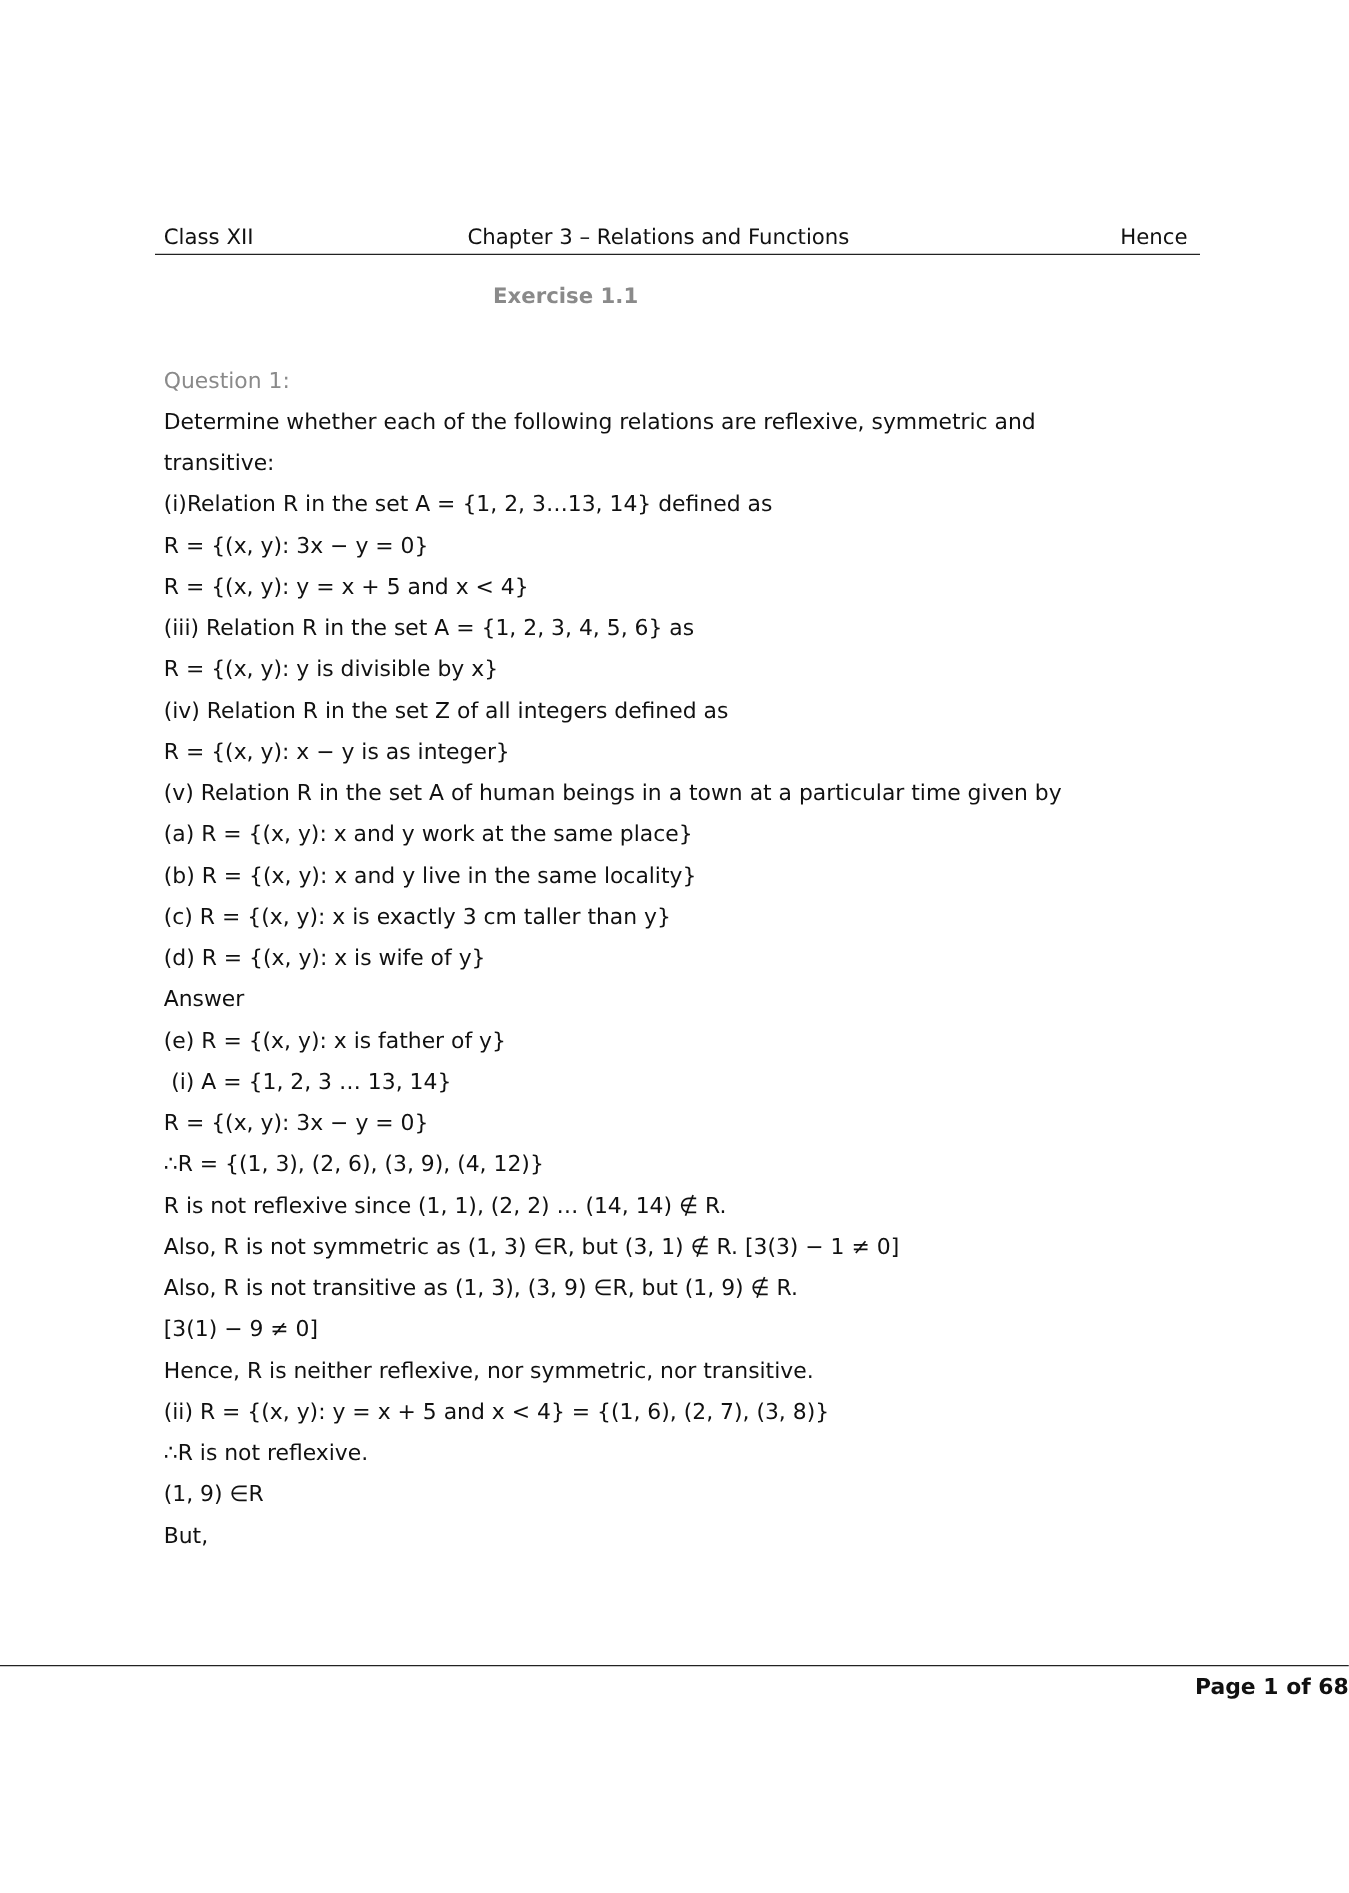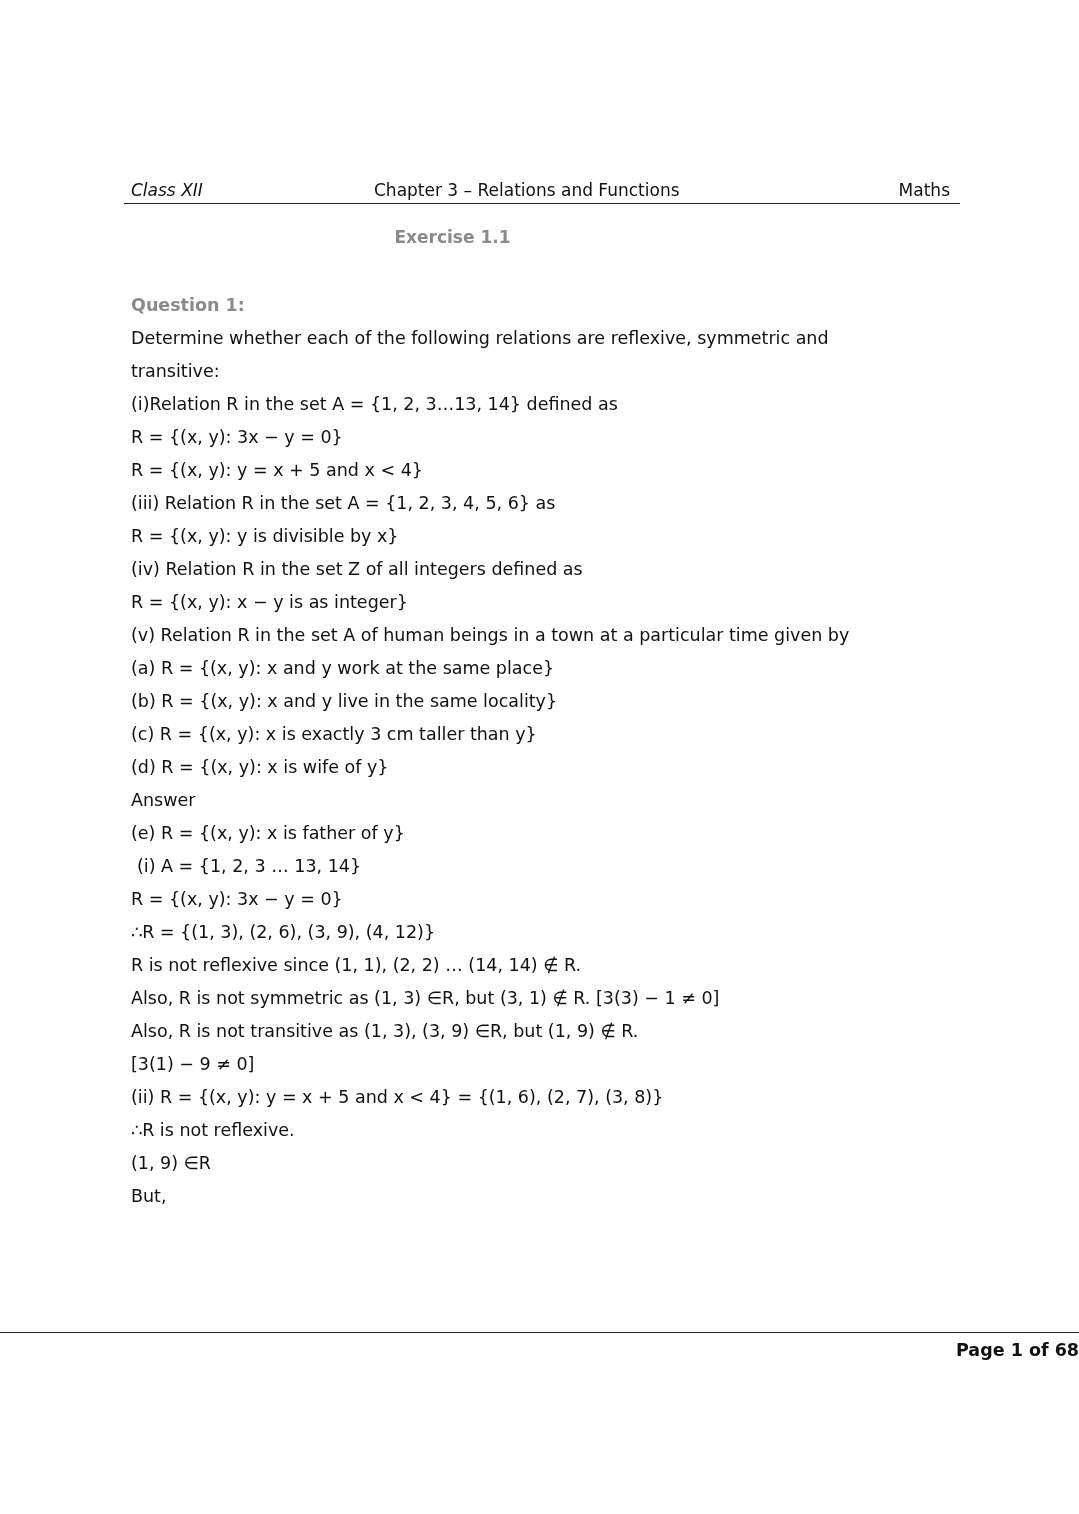"Class XII" .h-left { font-style: italic -> none }
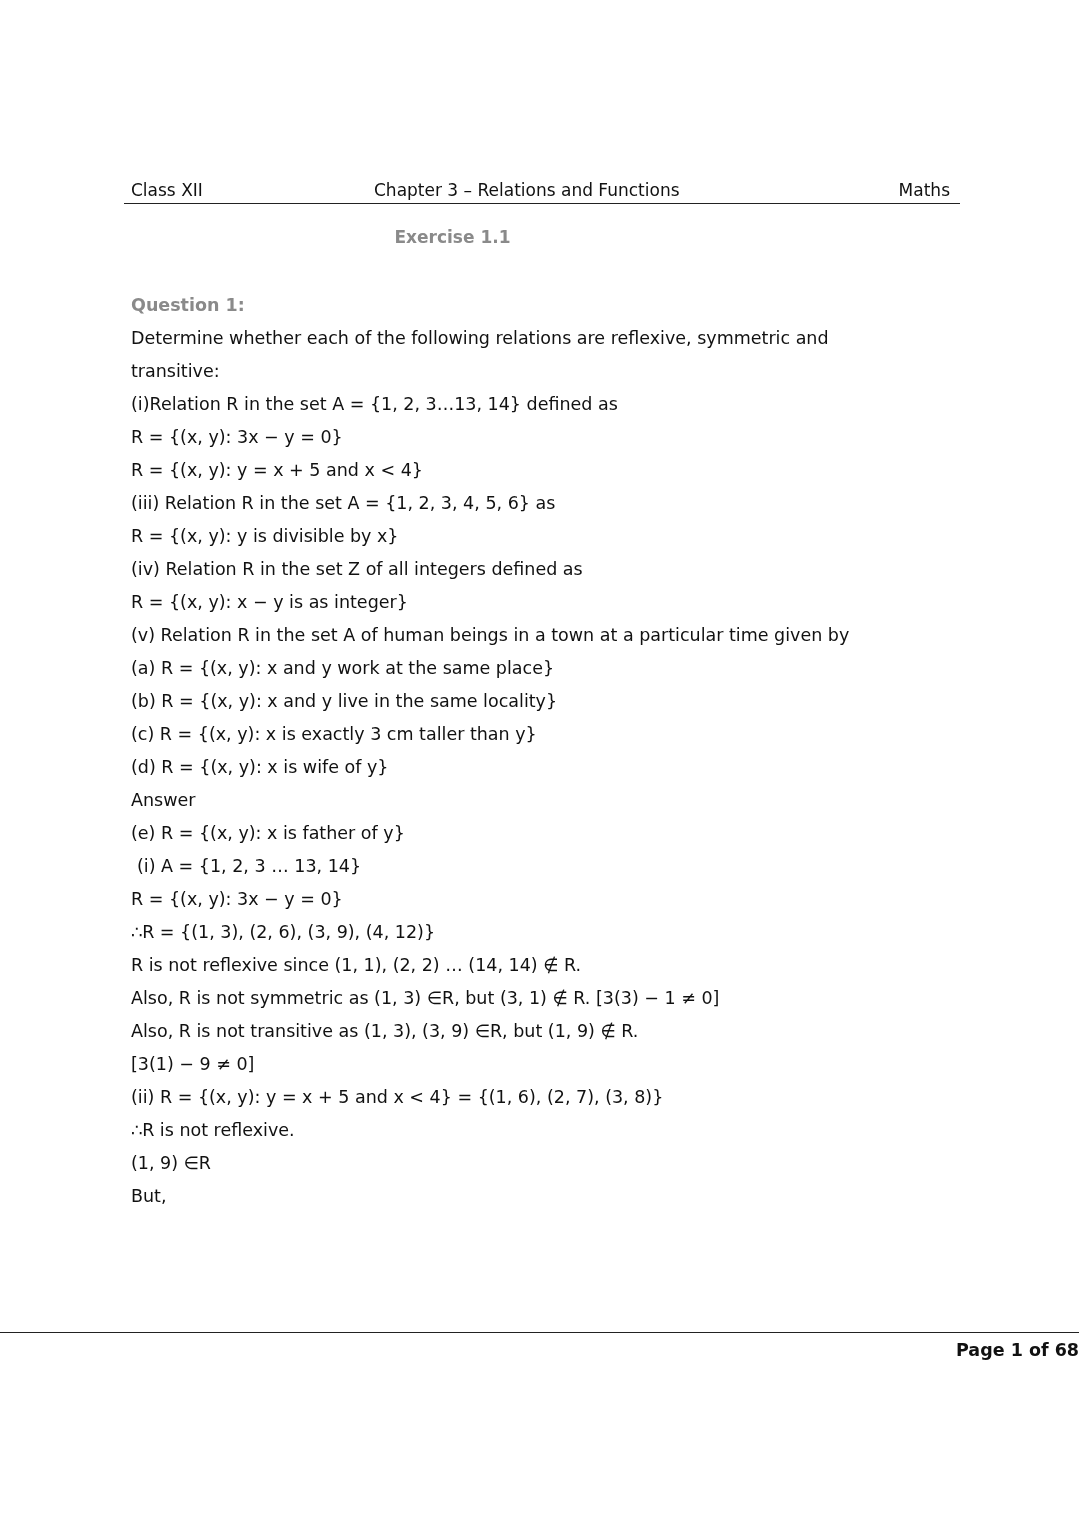"Maths" span.h-right { text: Maths -> Hence }
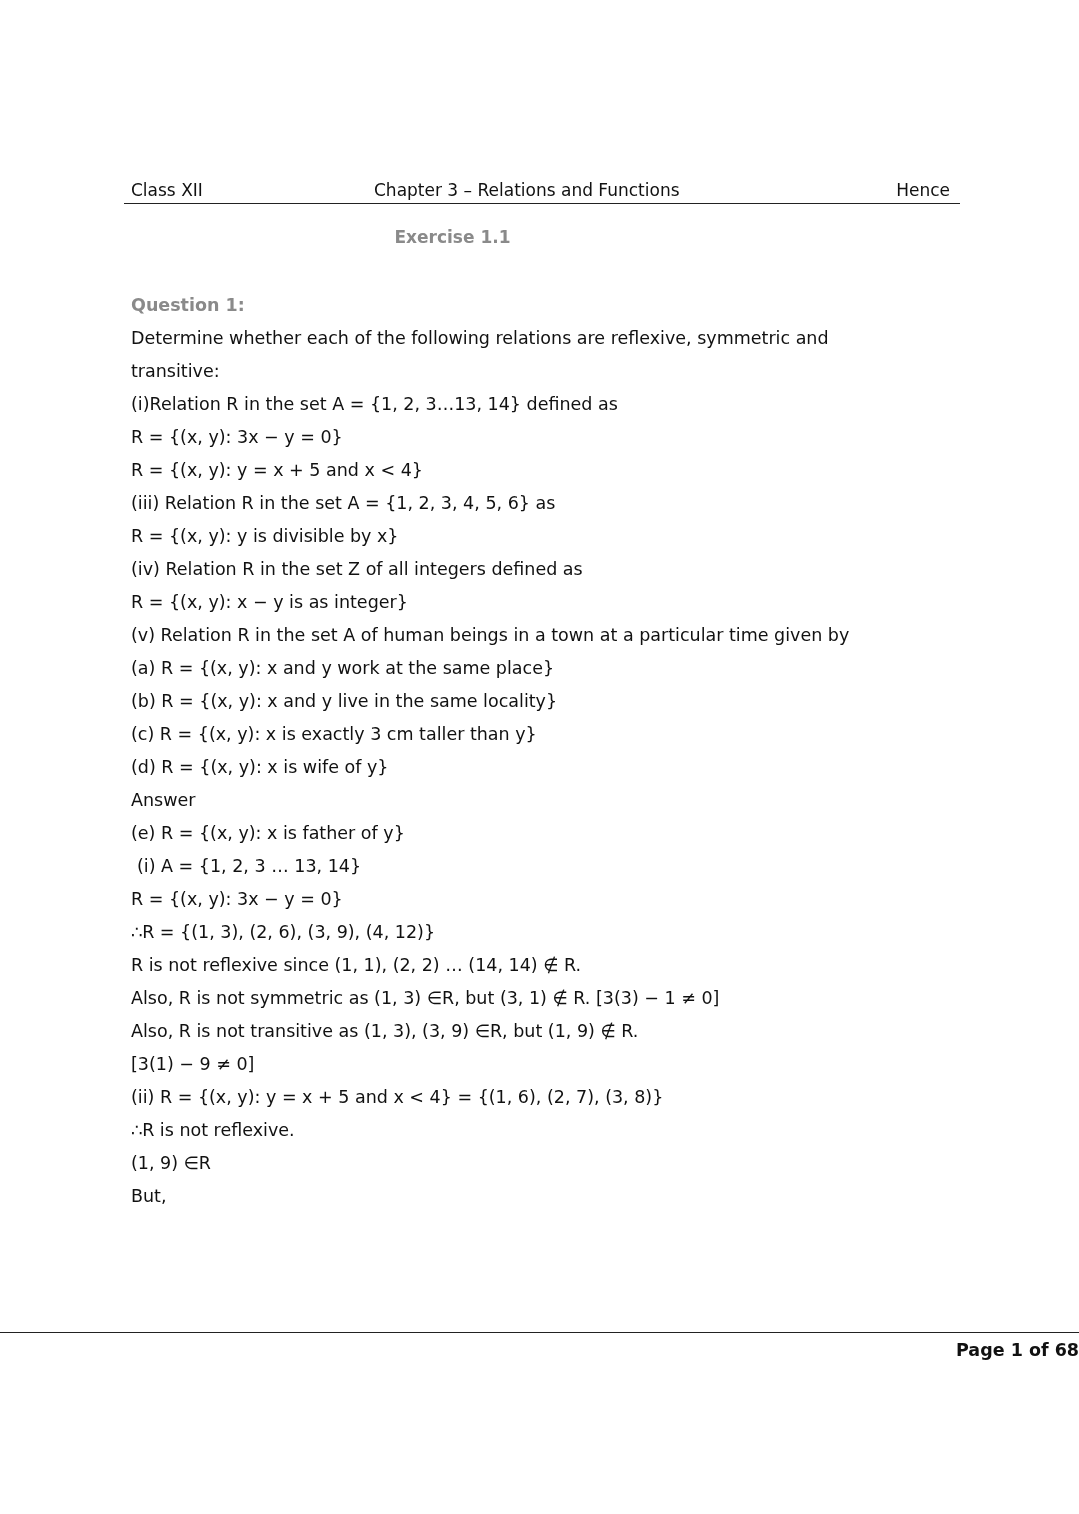"Question 1:" .qtitle { font-weight: bold -> normal }
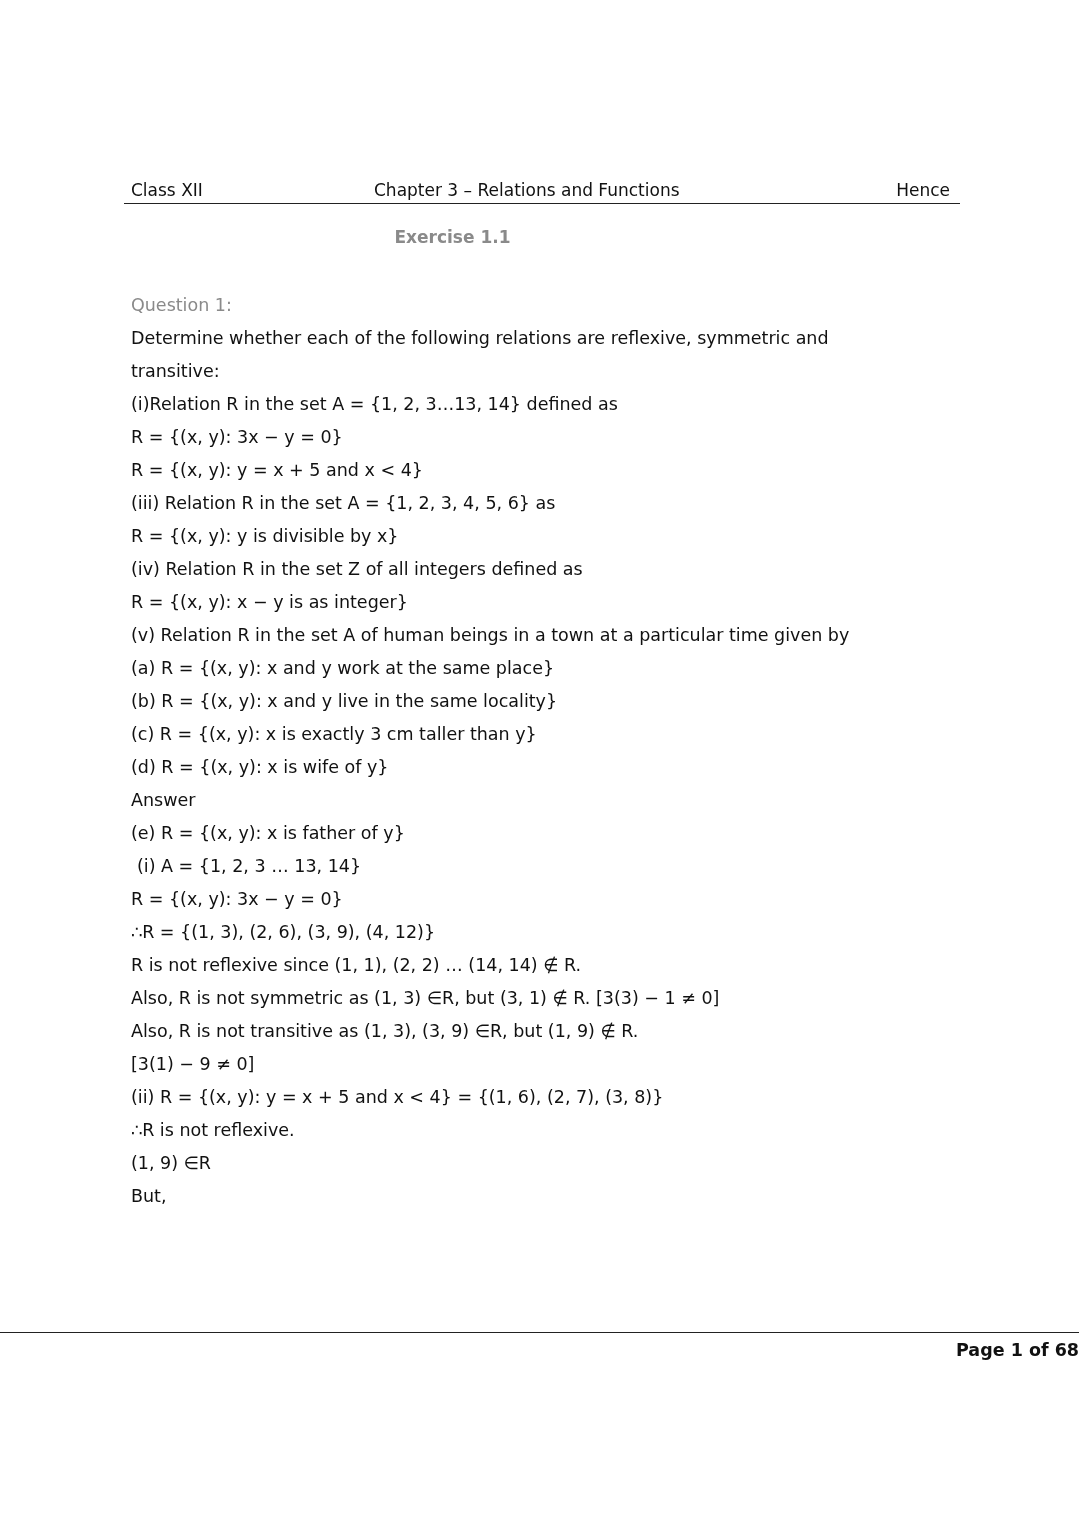"Hence, R is neither reflexive," div.line { html: none -> <div>Hence, R is neither reflexive, nor symmetric, nor transitive.</div> }
